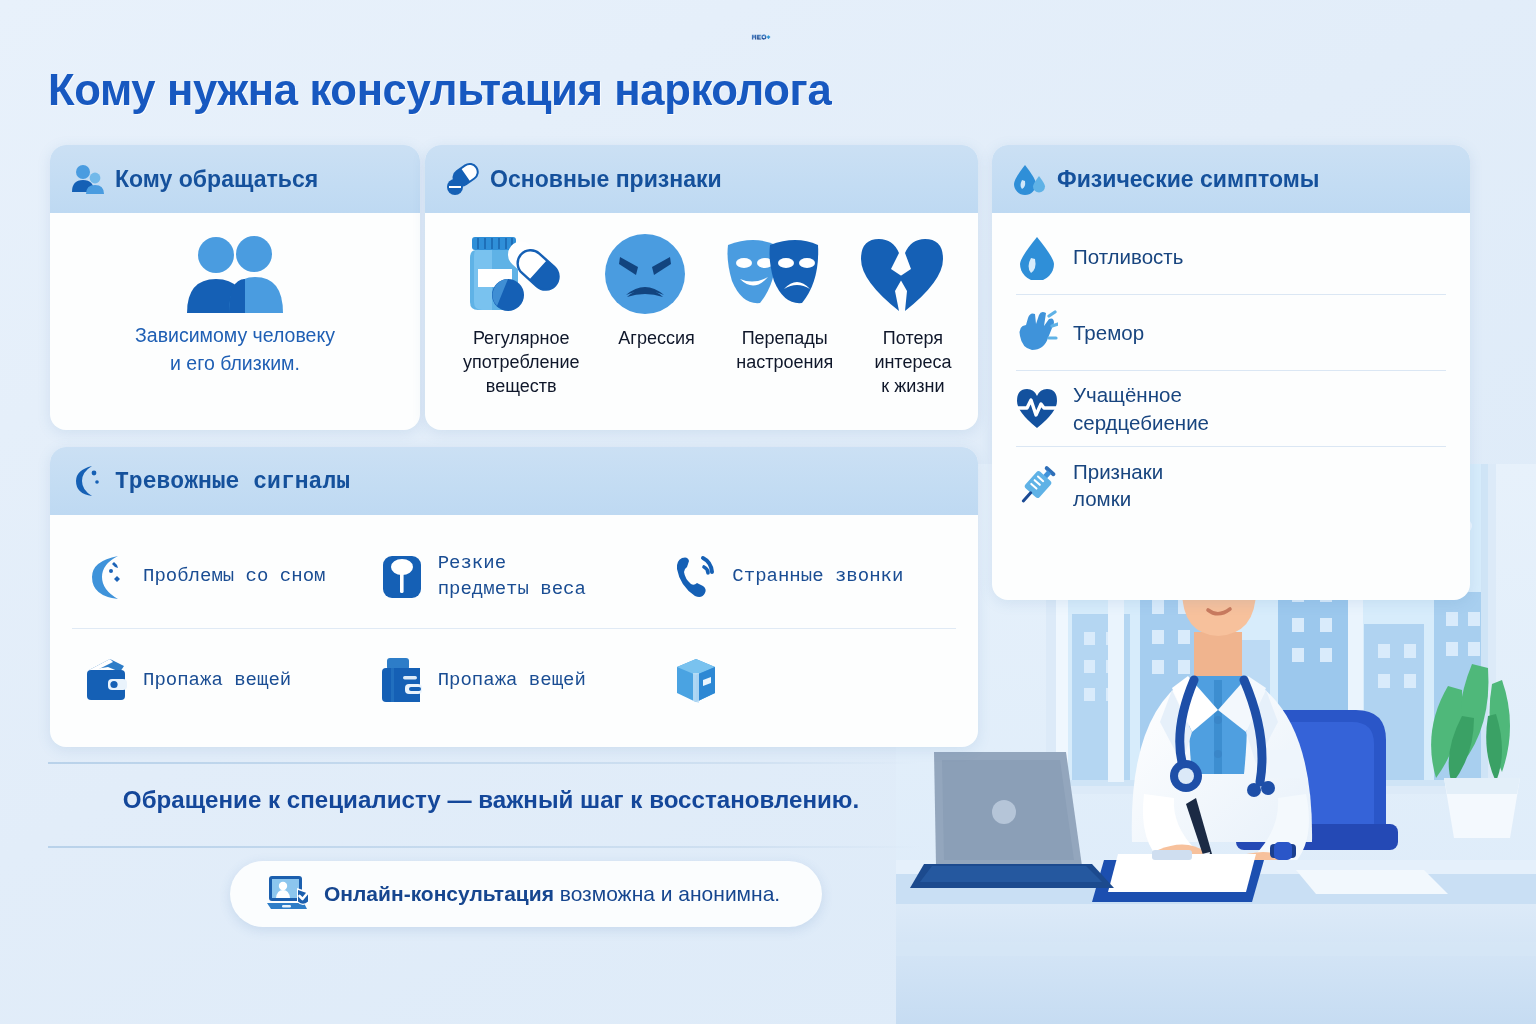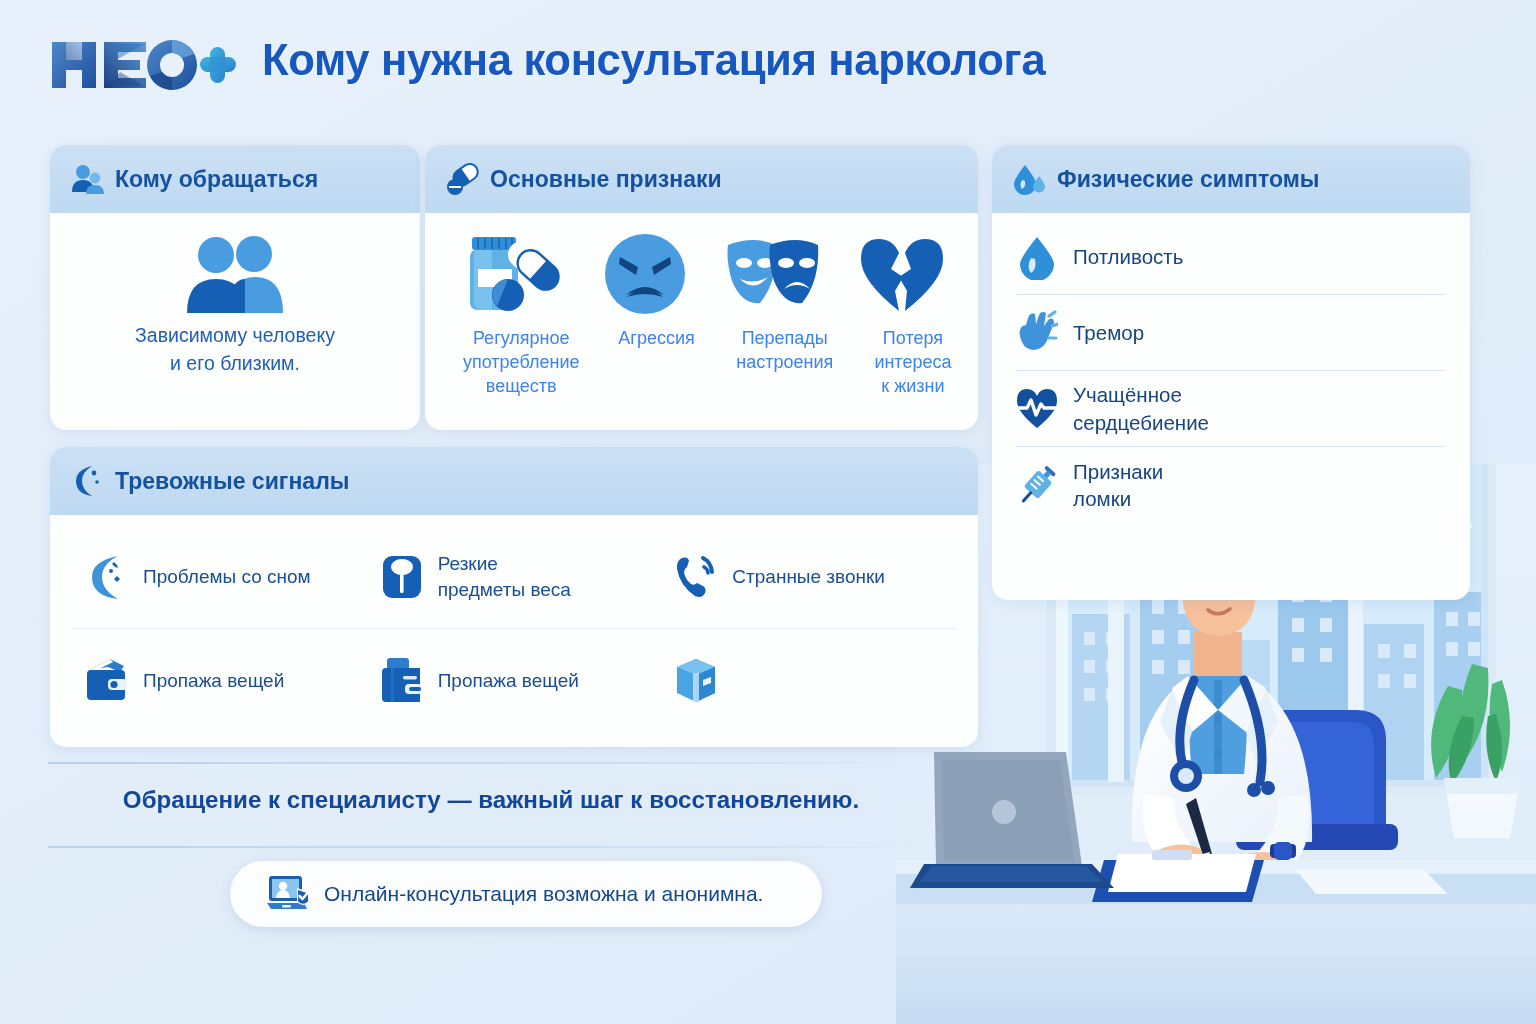"Кому нужна консультация нарколога" .header { align-items: flex-start -> flex-end; flex-direction: none -> column }
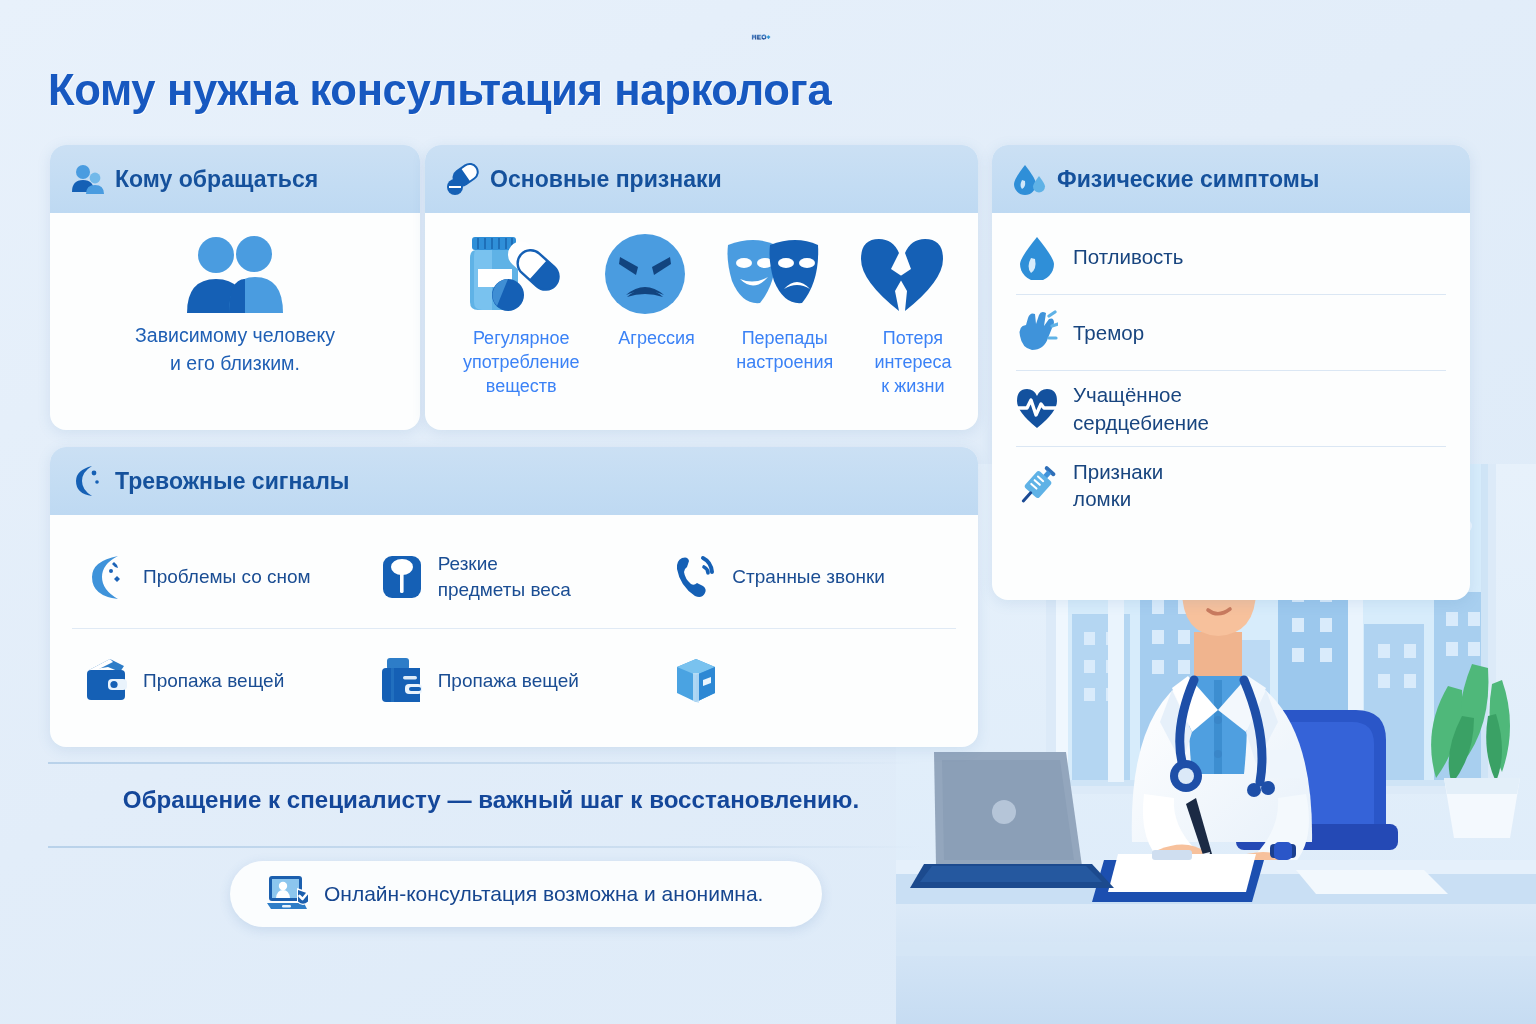"Регулярное" .sign .lbl { color: #3b82f6 -> #0f172a }
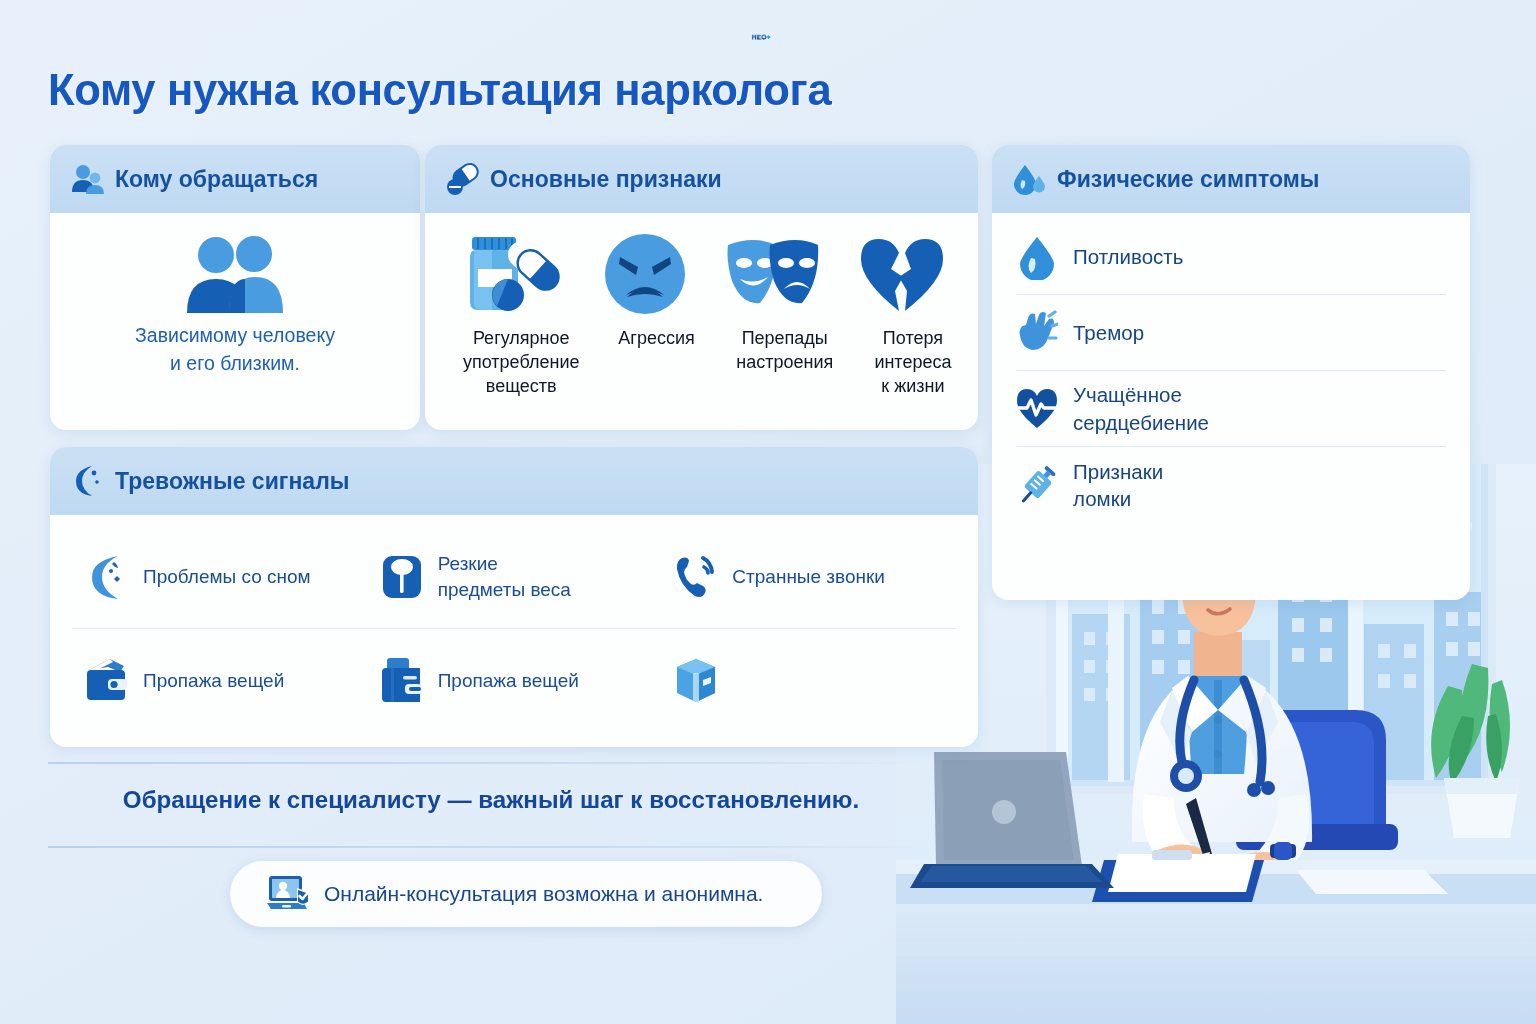"Тревожные сигналы" #card4 { font-family: none -> Liberation Mono, monospace }
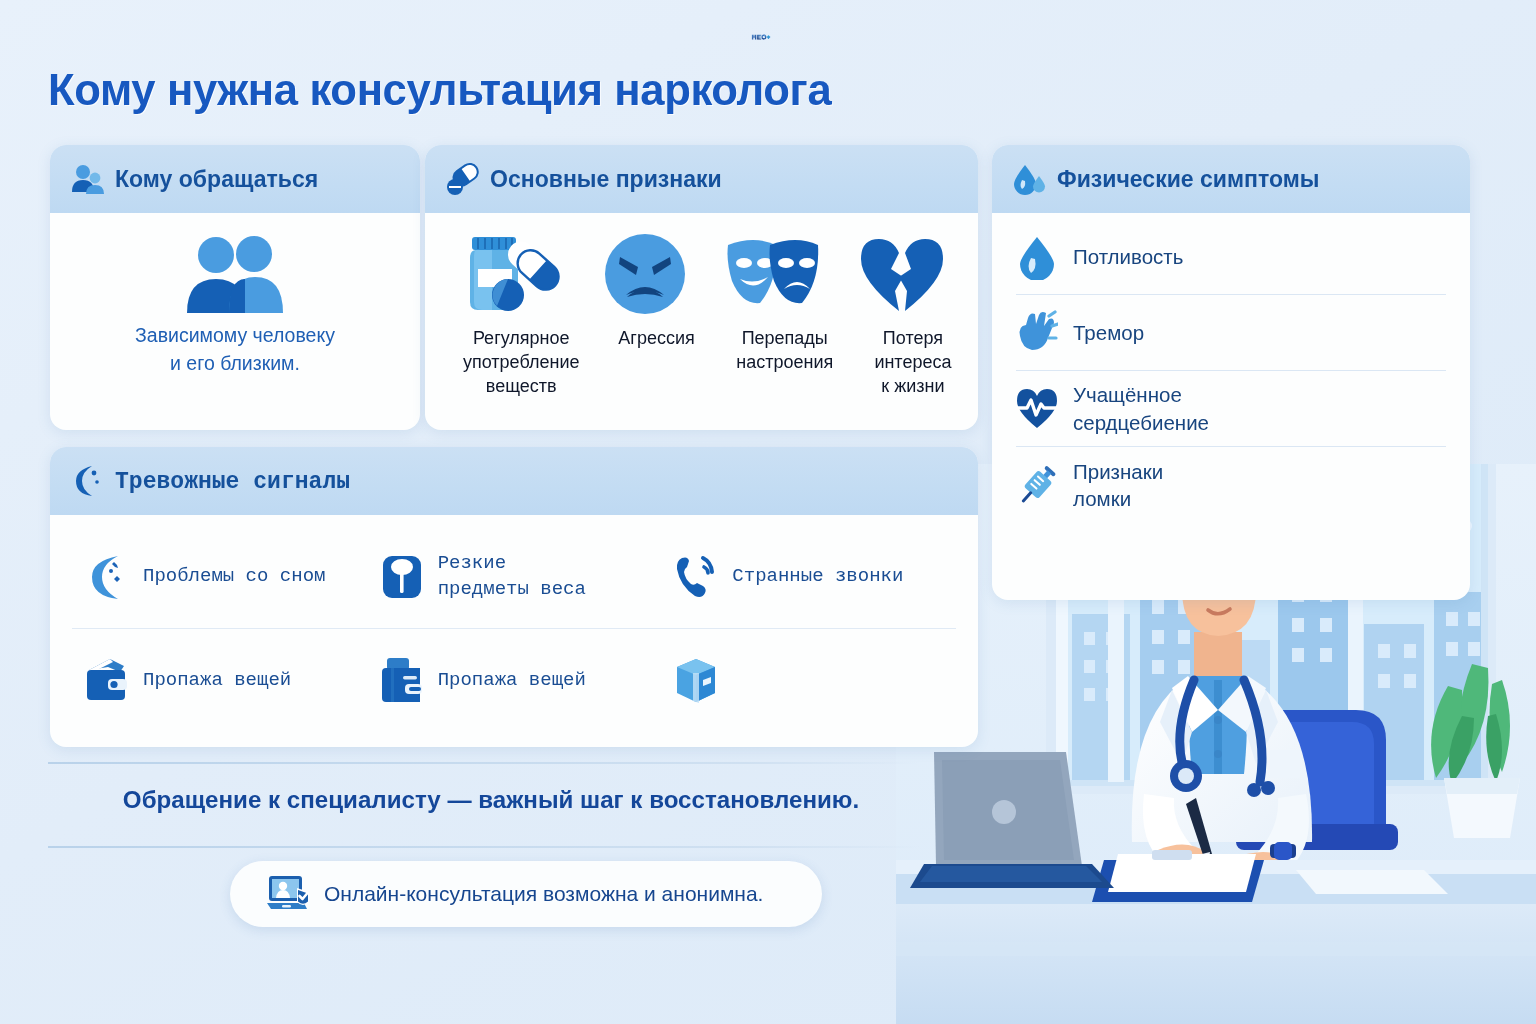"Онлайн-консультация" .pill .ptxt b { font-weight: normal -> bold }
